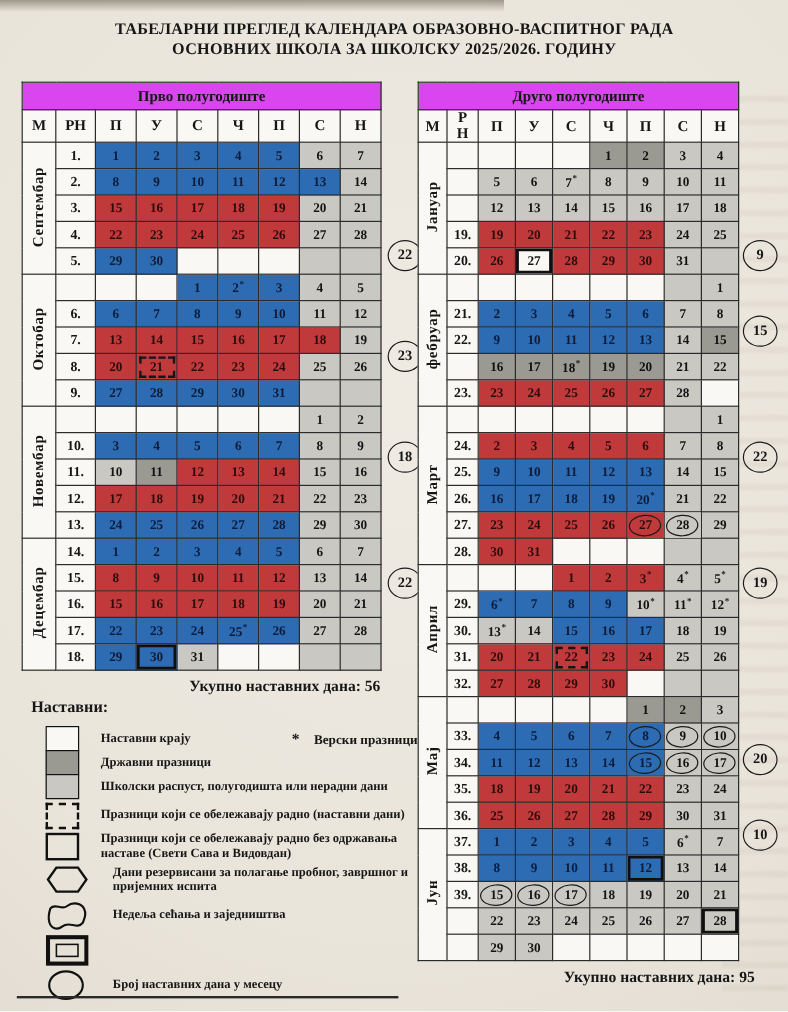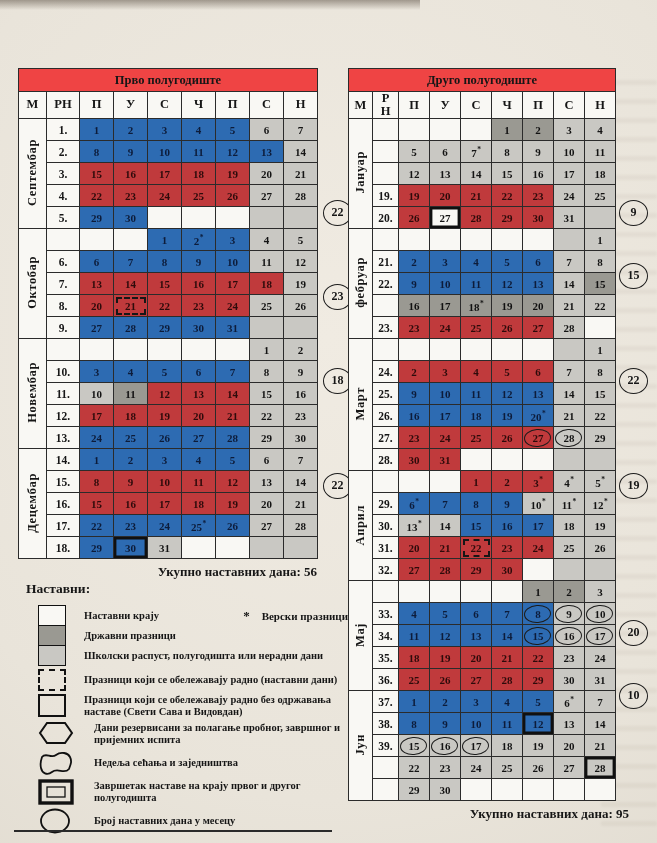"ТАБЕЛАРНИ ПРЕГЛЕД КАЛЕНДАРА" div.title { html: none -> <div> <div>ТАБЕЛАРНИ ПРЕГЛЕД КАЛЕНДАРА ОБРАЗОВНО-ВАСПИТНОГ РАДА</div> <div>ОСНОВНИХ ШКОЛА ЗА ШКОЛСКУ 2025/2026. ГОДИНУ</div> </div> }
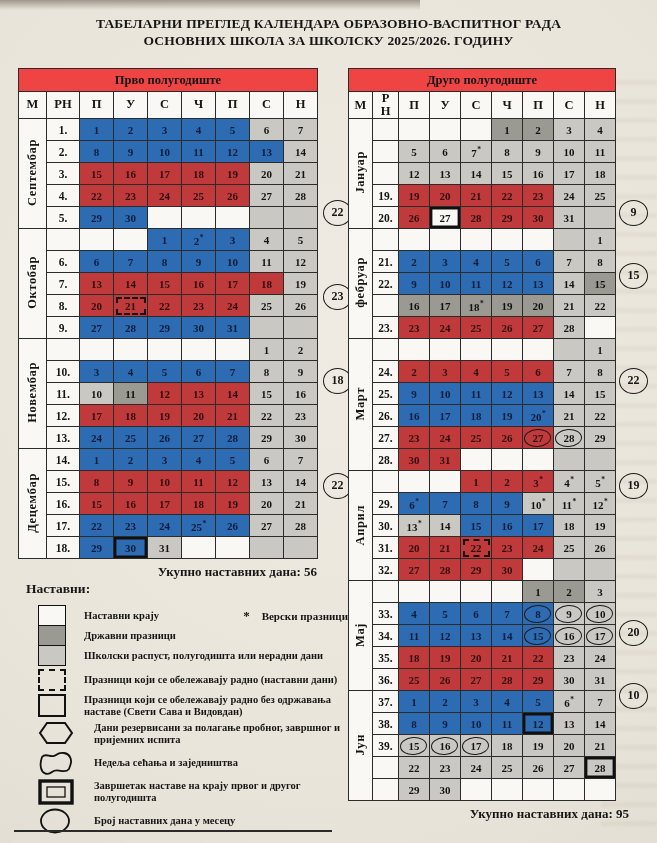"Прво полугодиште" .sem-title { background: #ef4444 -> #d946ef }
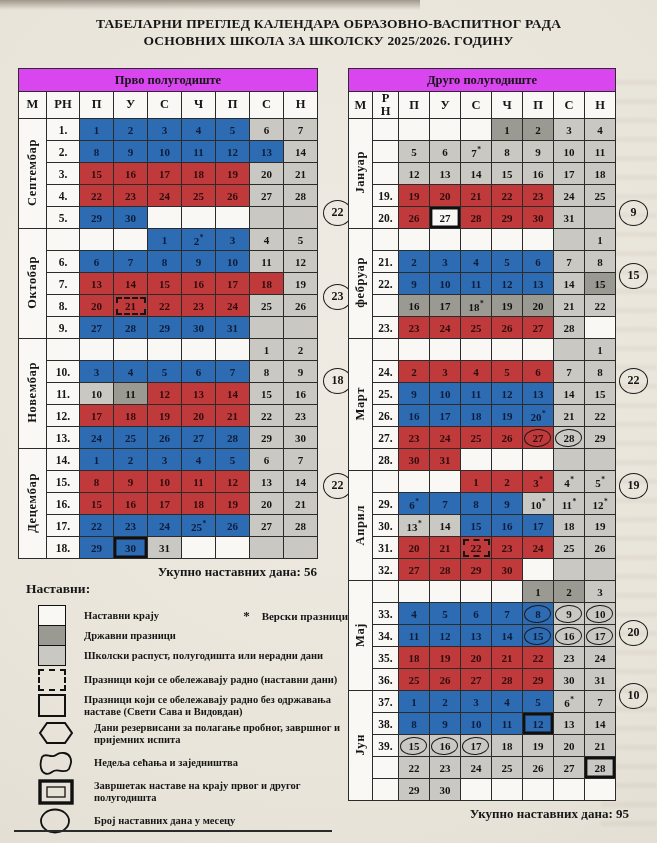"Завршетак наставе на крају првог" span.lg-label { html: <span>Завршетак наставе на крају првог и другог полугодишта</span> -> none }
